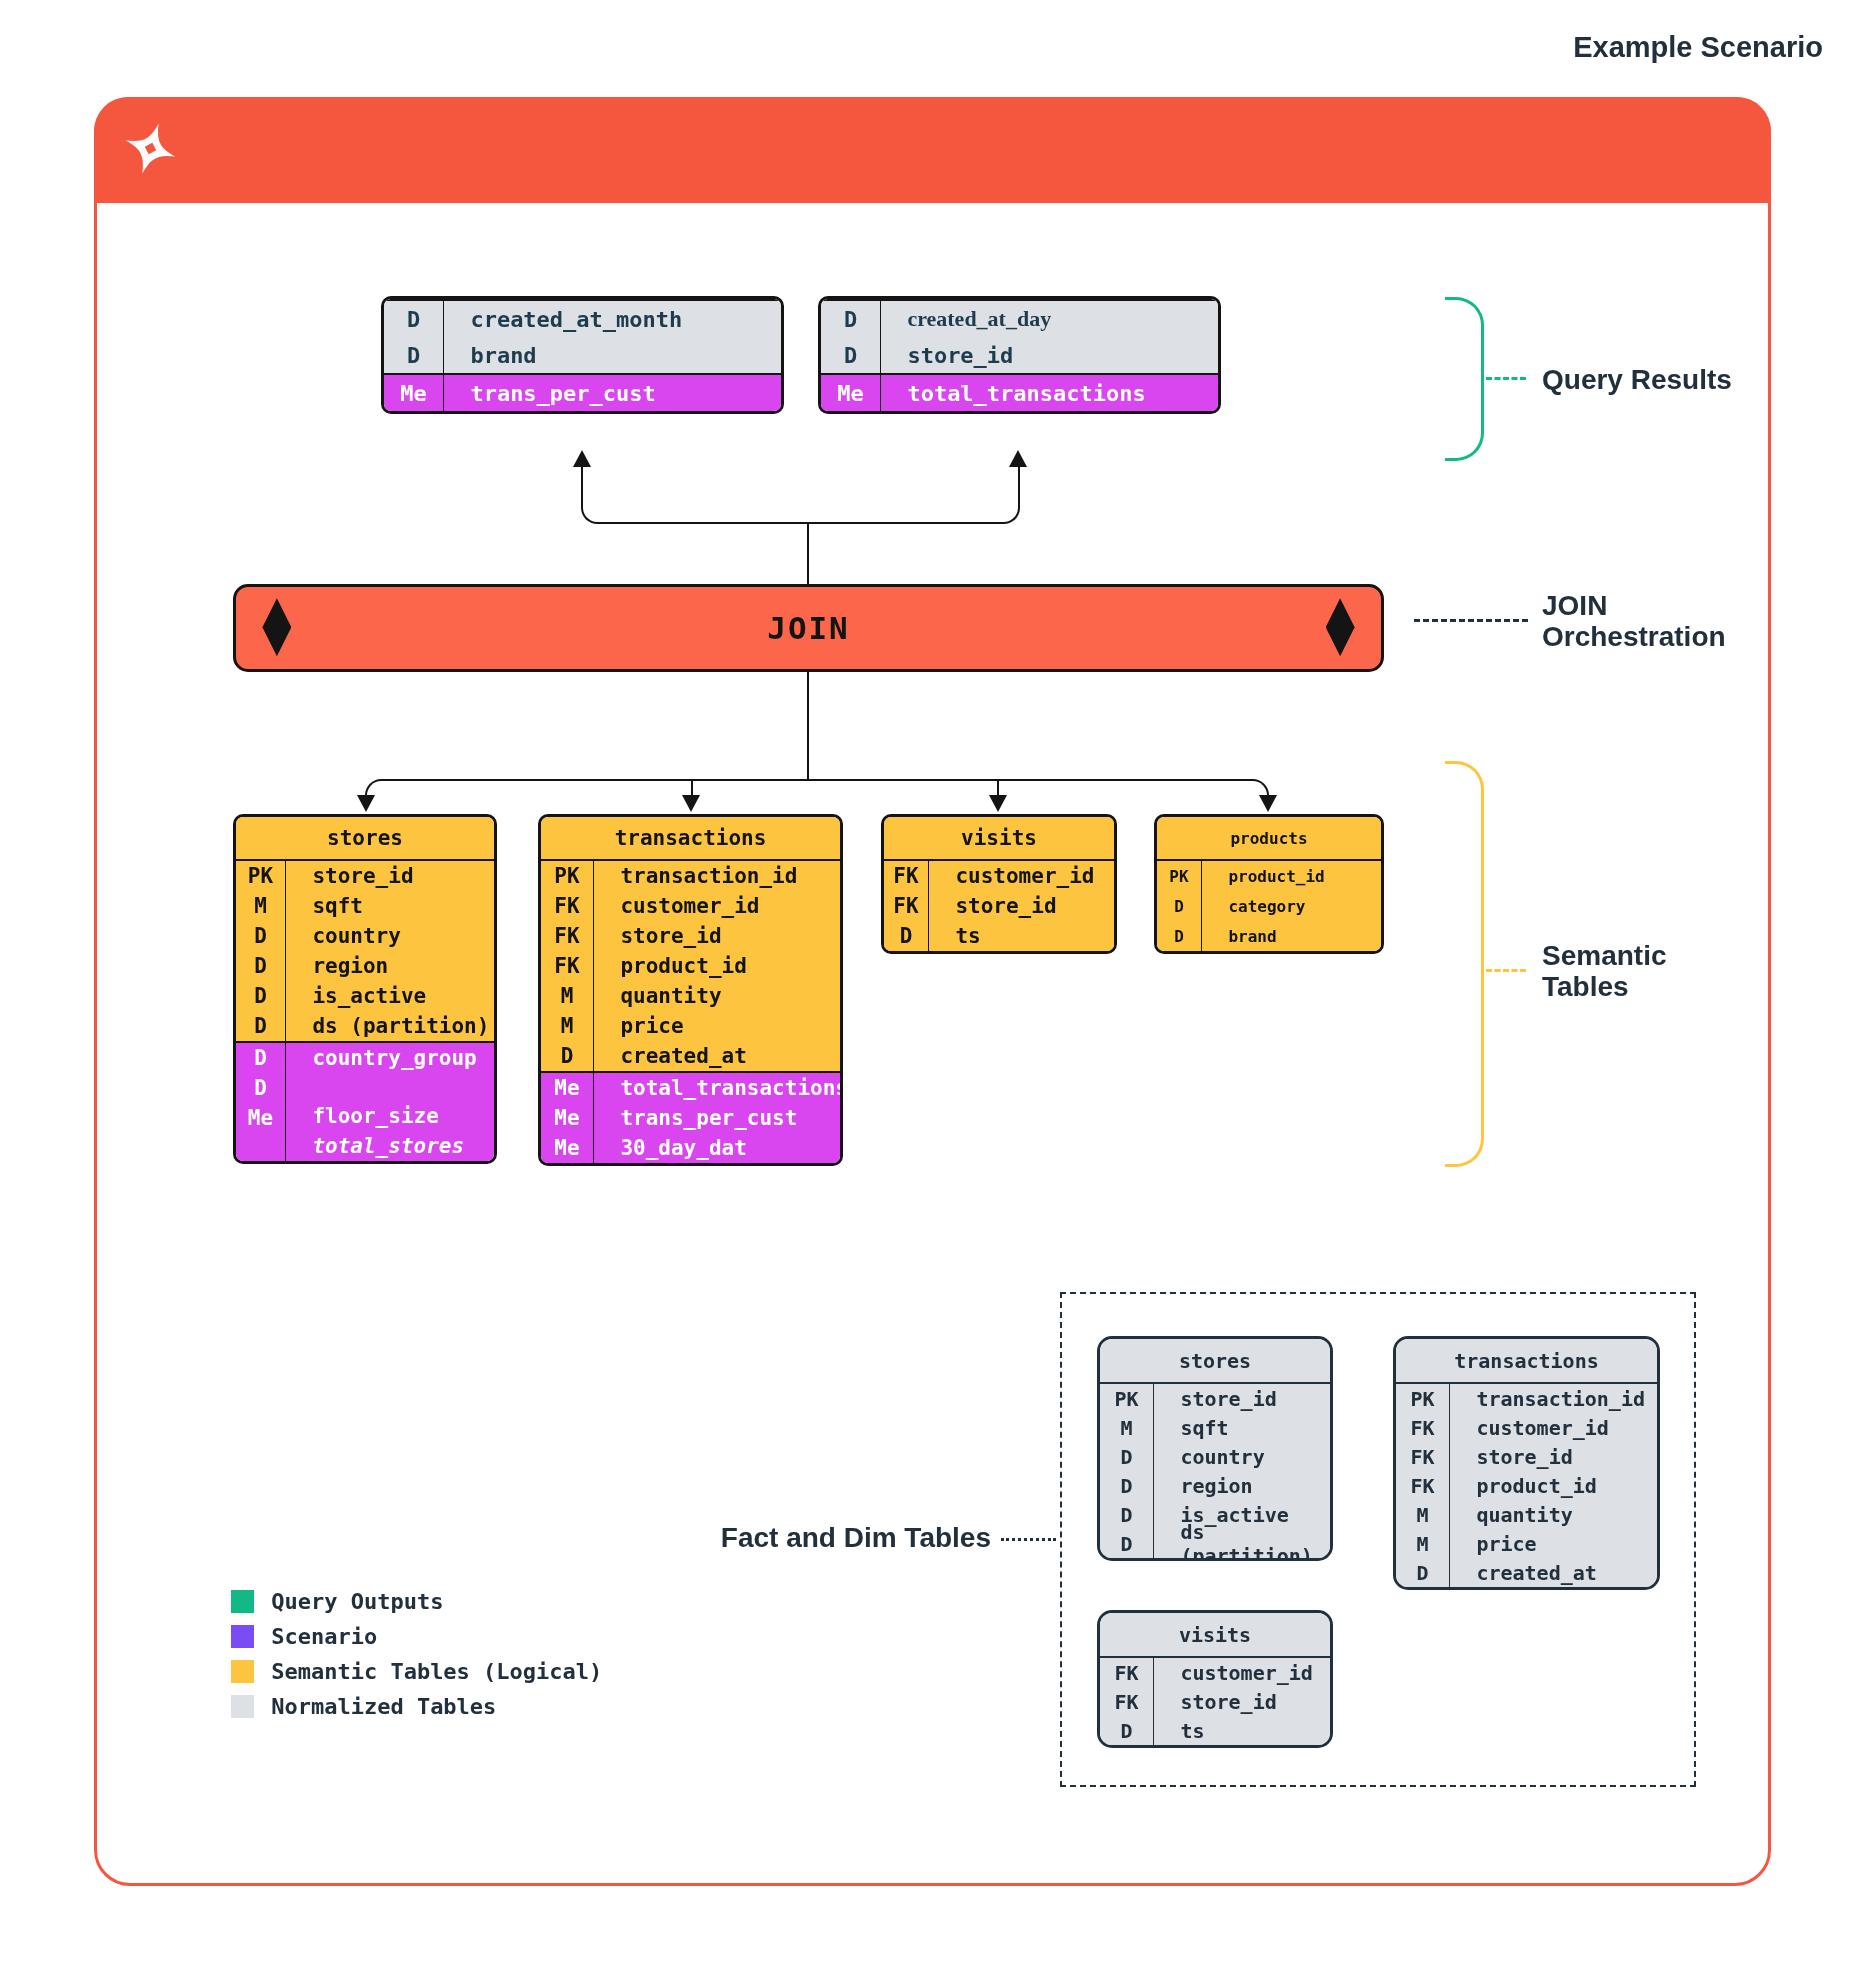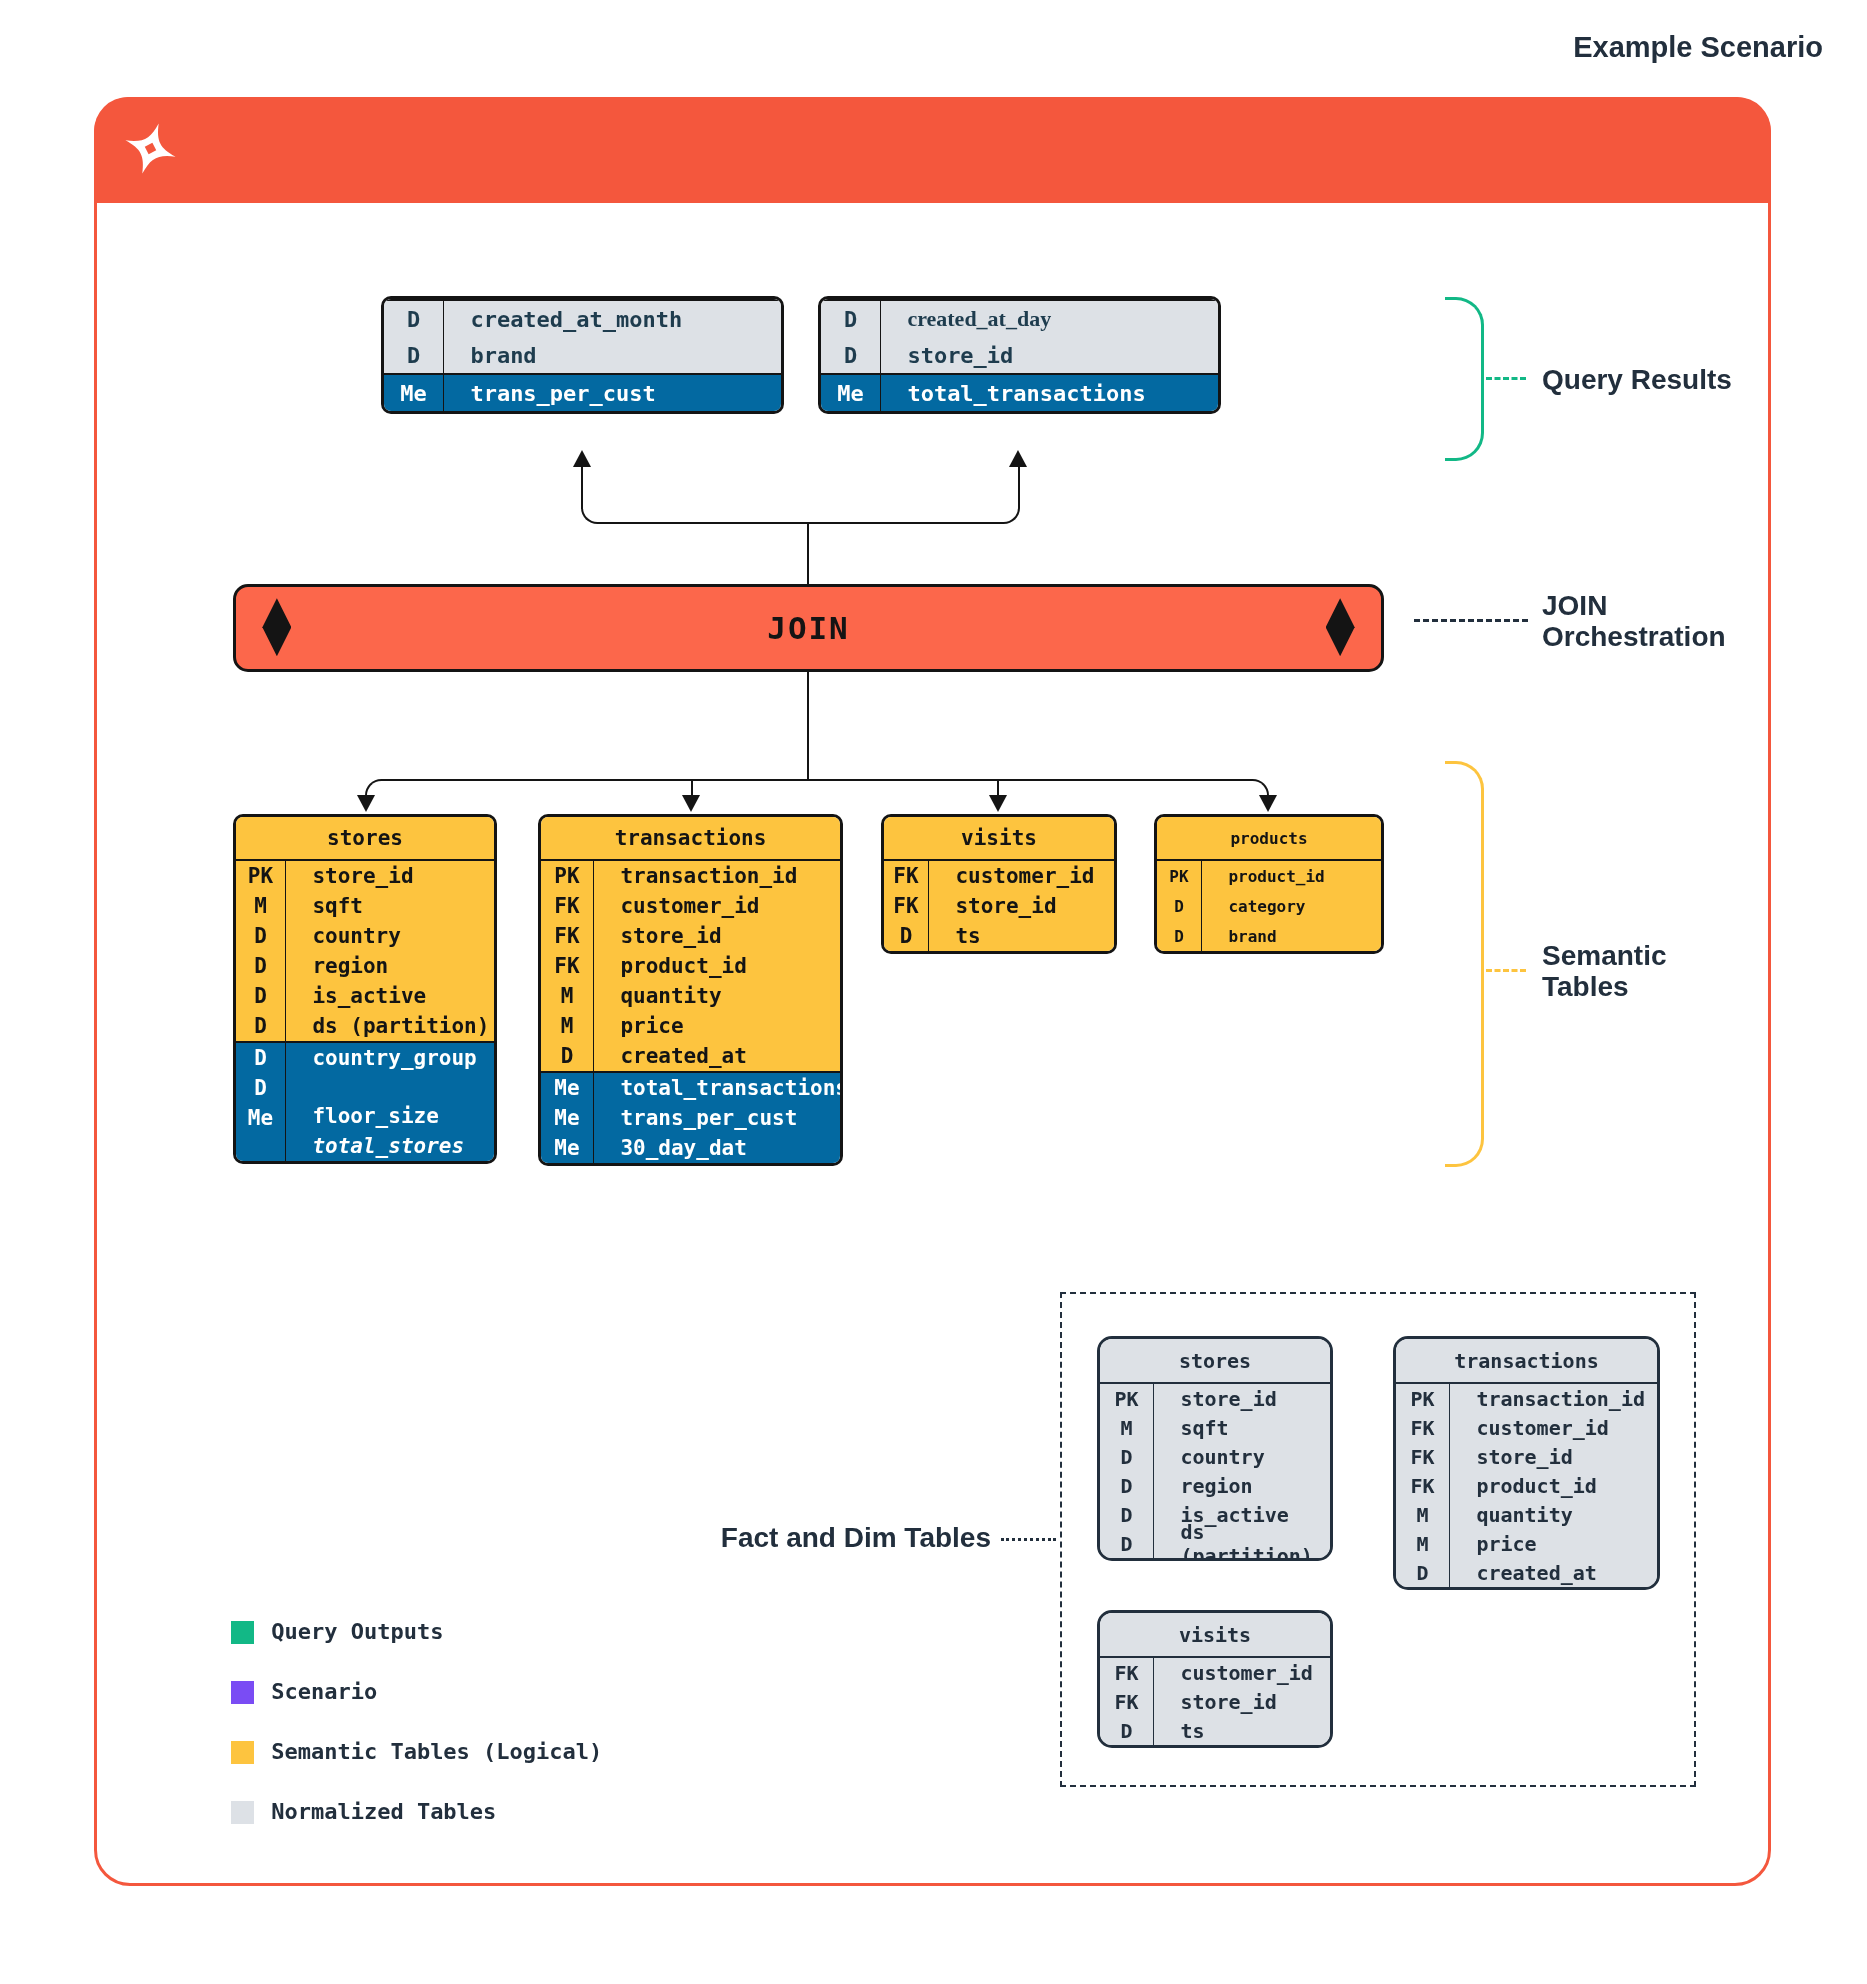"Me" .sec-purple { background: #0369a1 -> #d946ef }
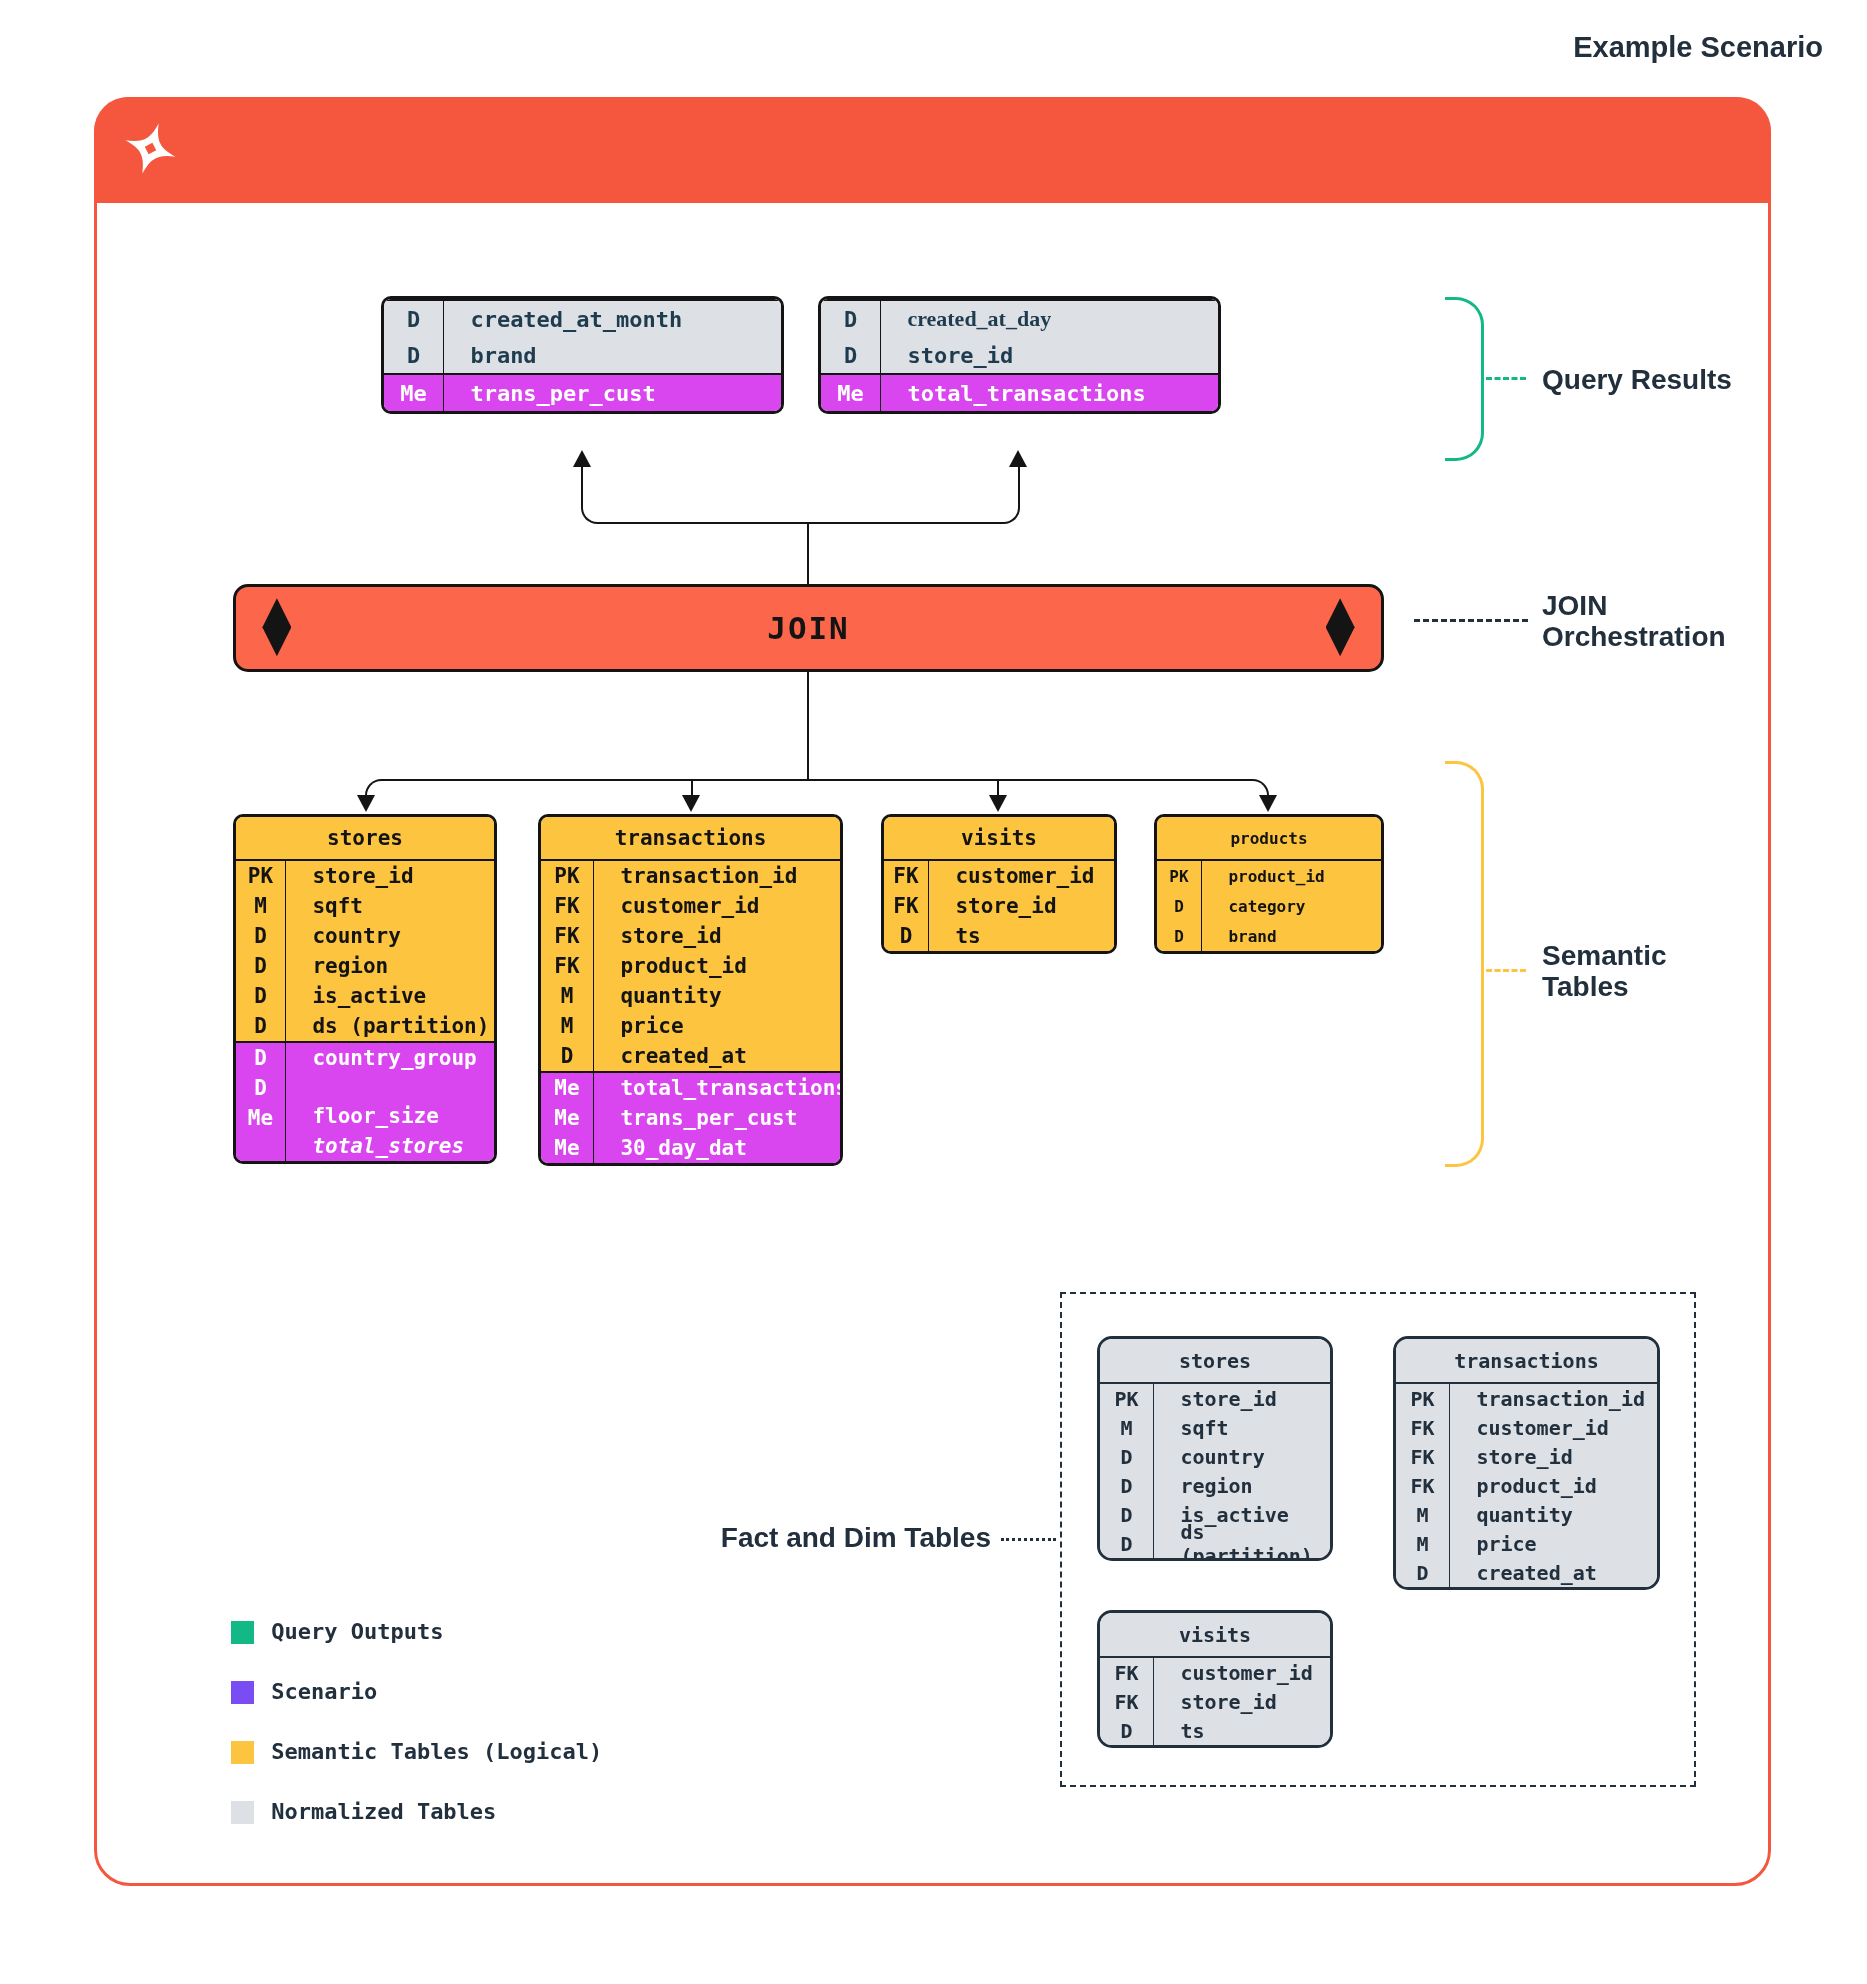"Query Outputs" .legend-item { align-items: flex-end -> center; margin-top: 25px -> none }
